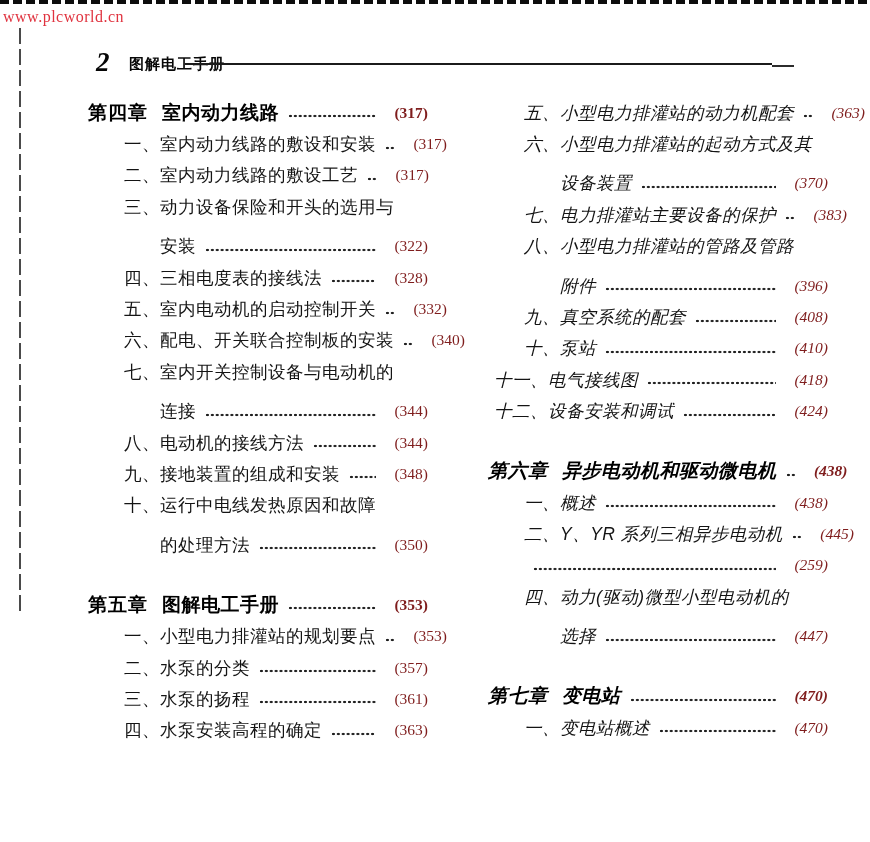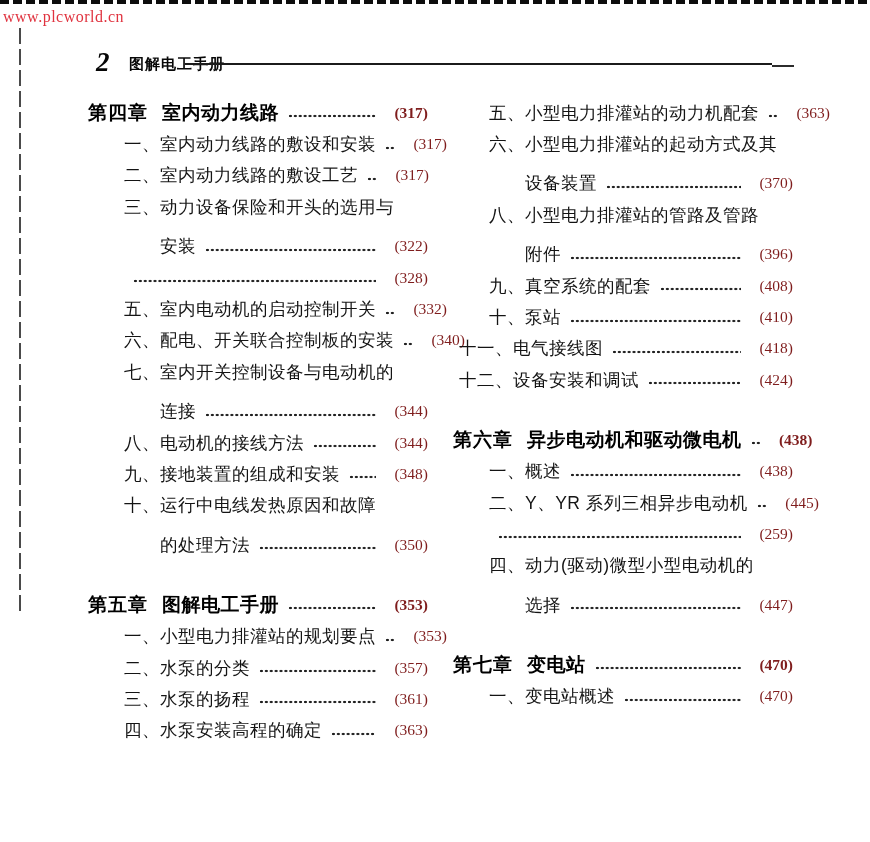"五、小型电力排灌站的动力机配套" .toc-col.right { font-style: none -> italic; left: 453px -> 488px }
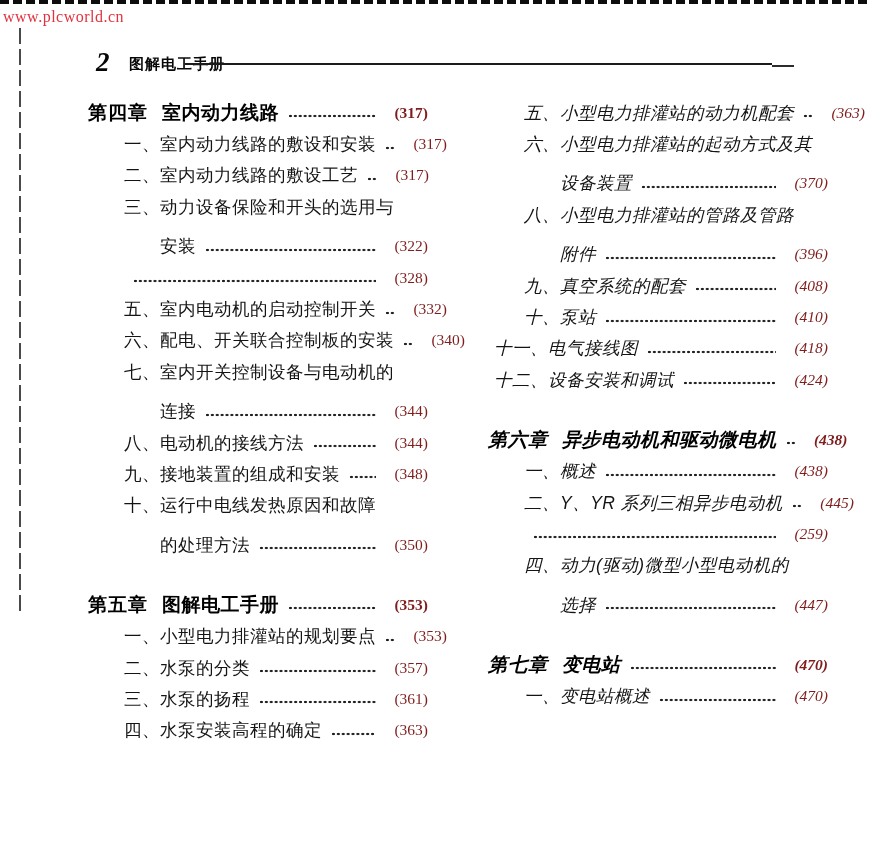"七、电力排灌站主要设备的保护" div.row { html: none -> <div> <span>七、电力排灌站主要设备的保护</span> <span></span> <span>(383)</span> </div> }
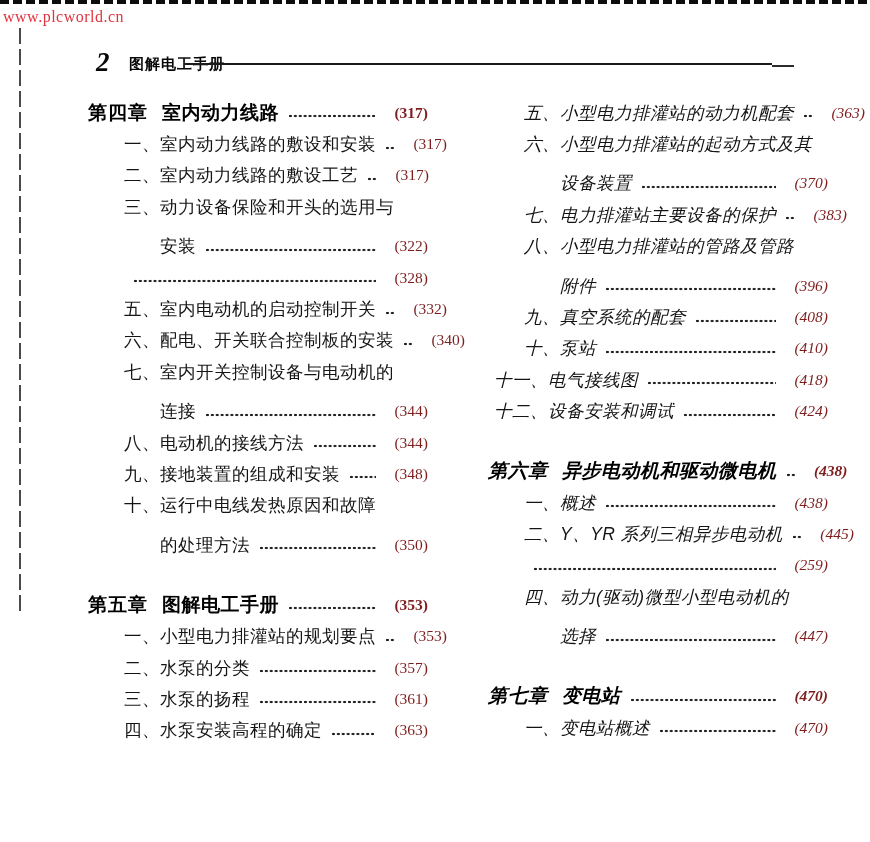"四、三相电度表的接线法" span.entry-text { html: none -> <span>四、三相电度表的接线法</span> }
